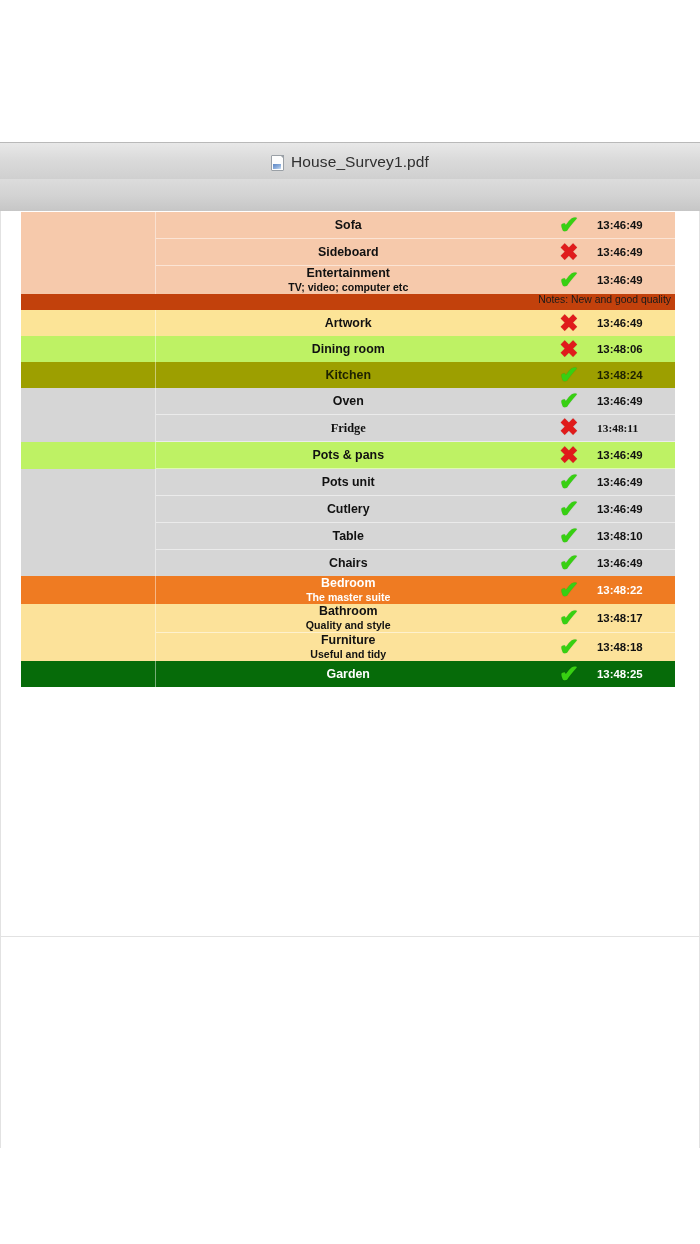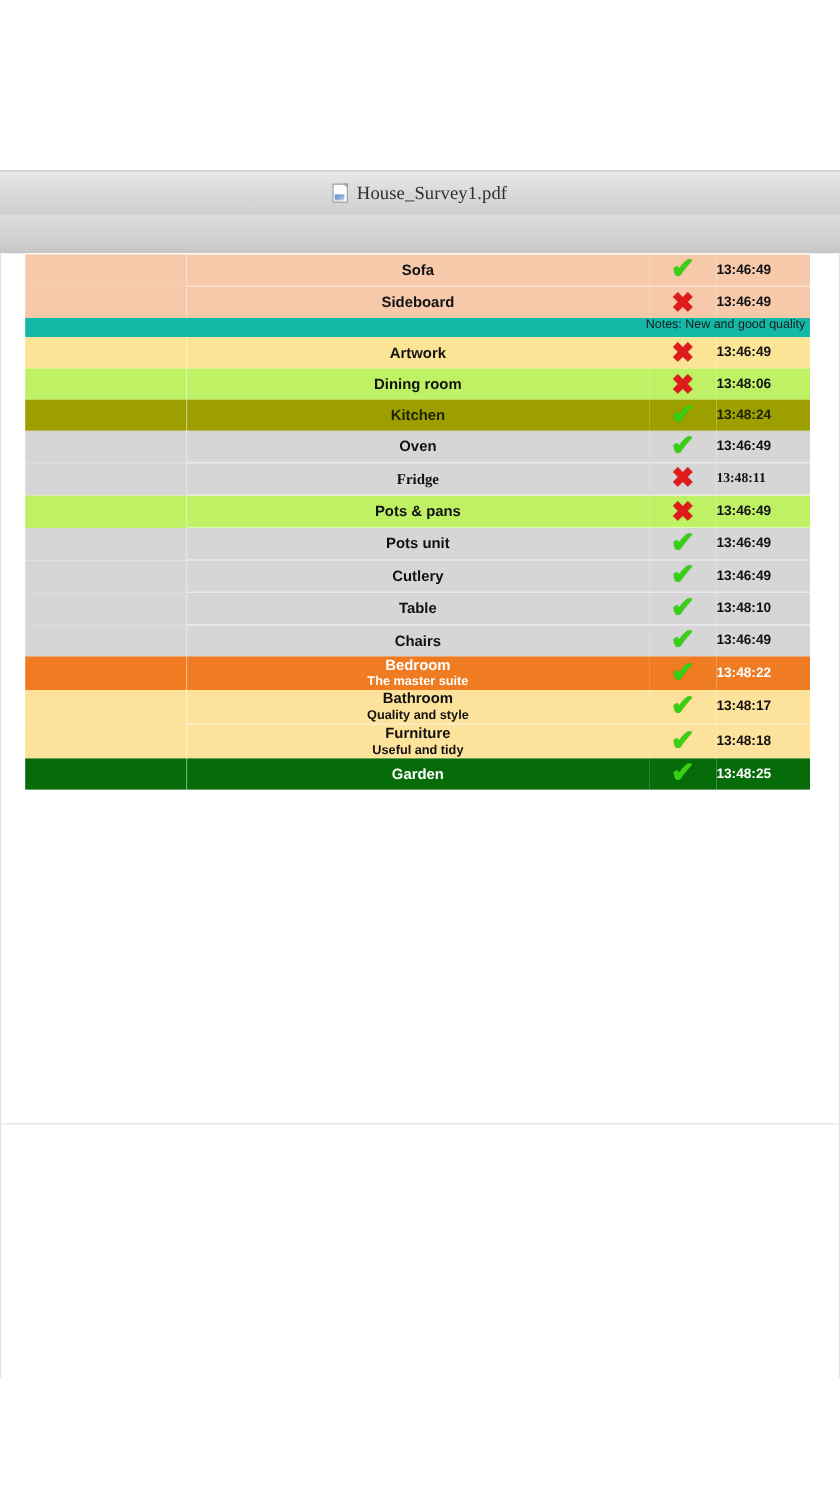"House_Survey1.pdf" .title-inner { align-items: flex-start -> flex-end; font-family: Liberation Serif, serif -> none }
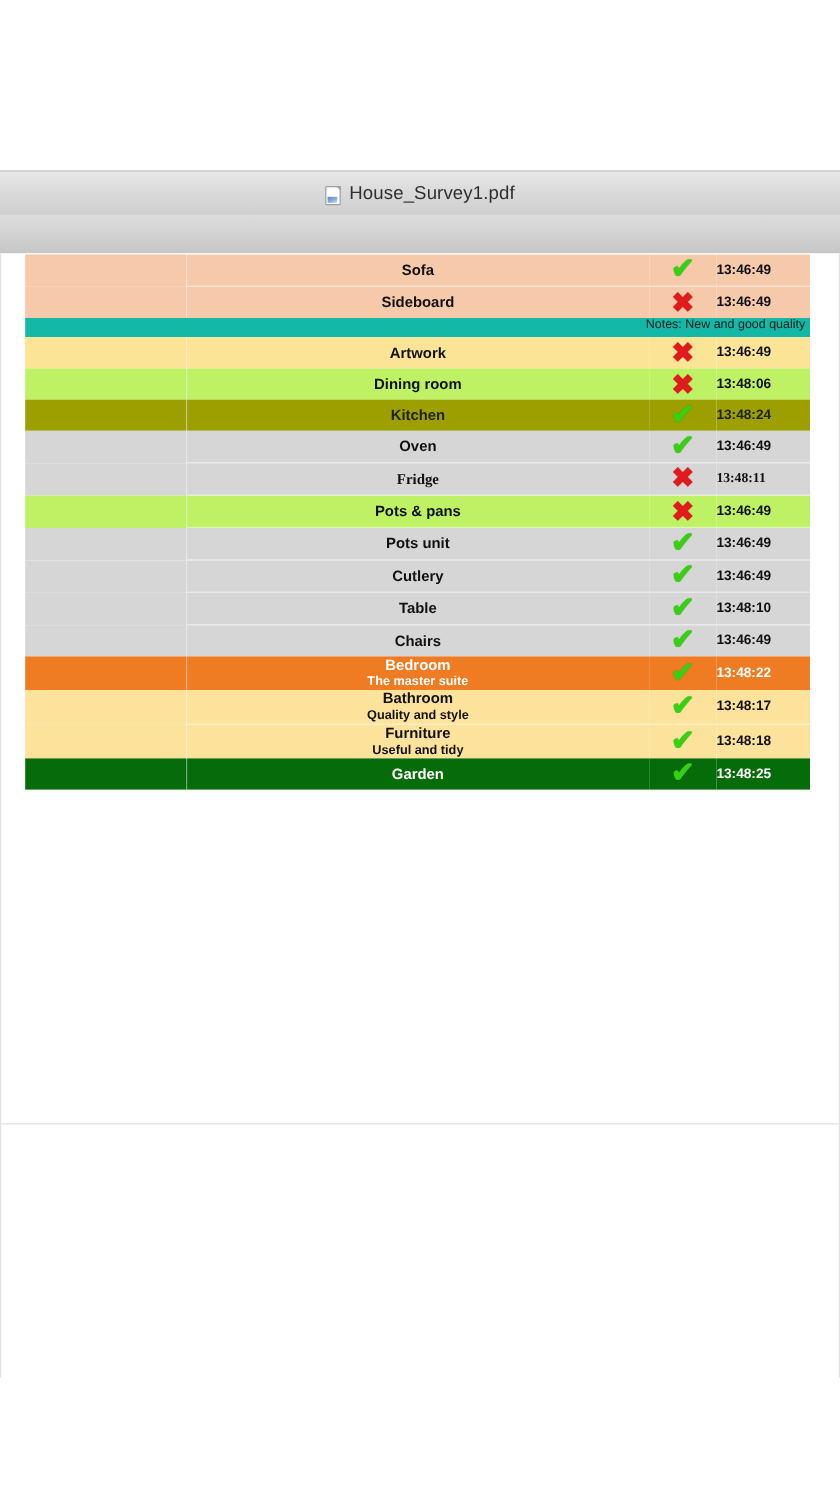"Entertainment" tr.sep { html: none -> <tr> <td></td> <td> <div>Entertainment</div> <div>TV; video; computer etc</div> </td> <td><span>✔</span></td> <td>13:46:49</td> </tr> }
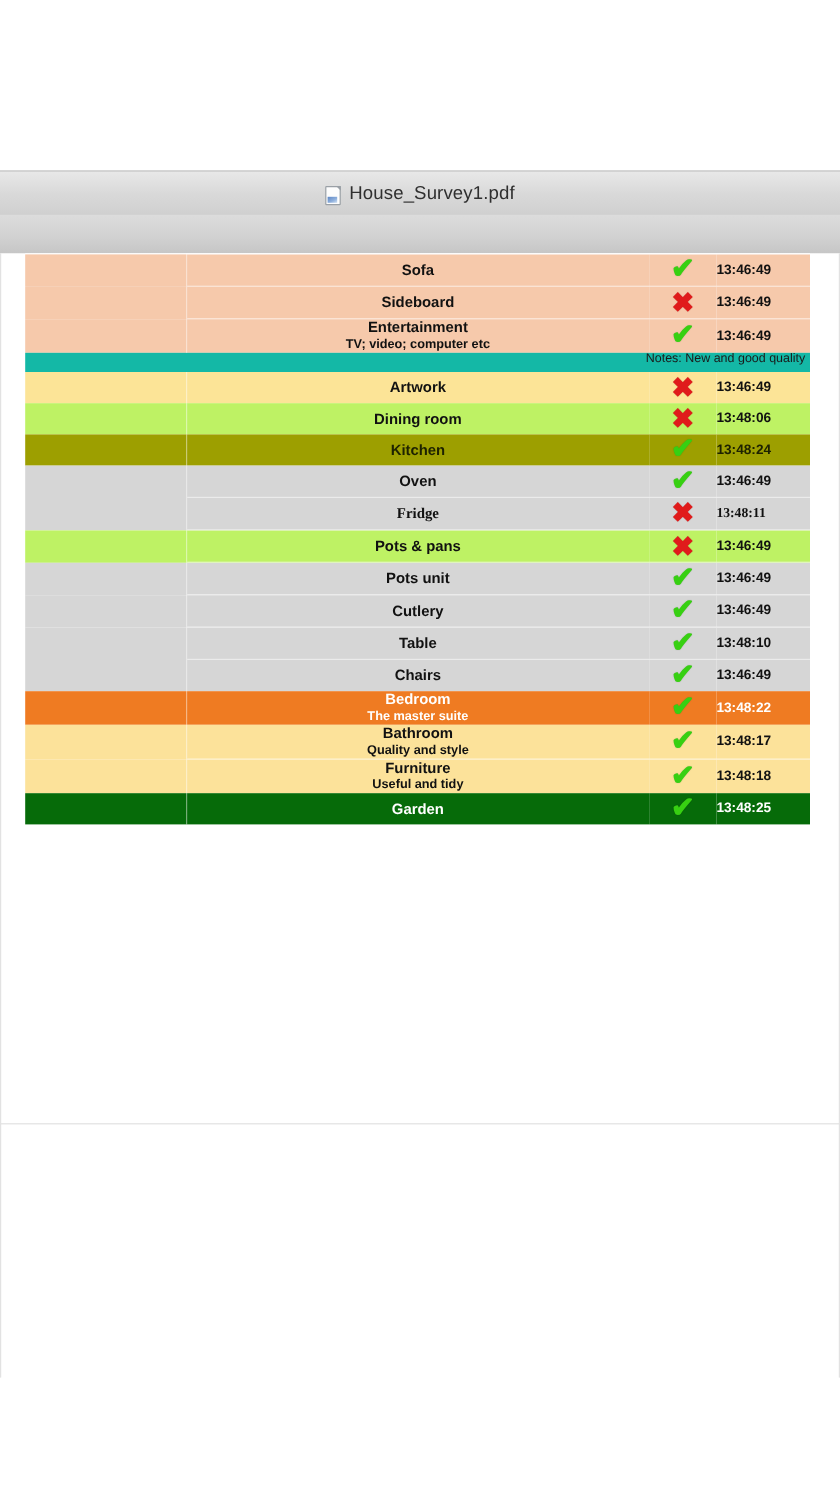"Notes: New and good quality" tr.notes-row { background: #14b8a6 -> #c2410c }
